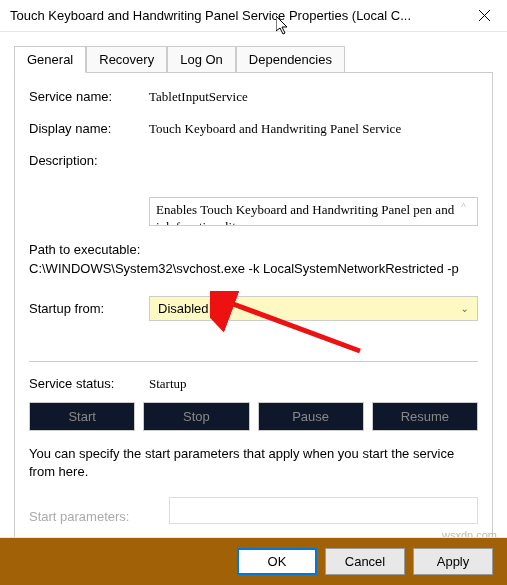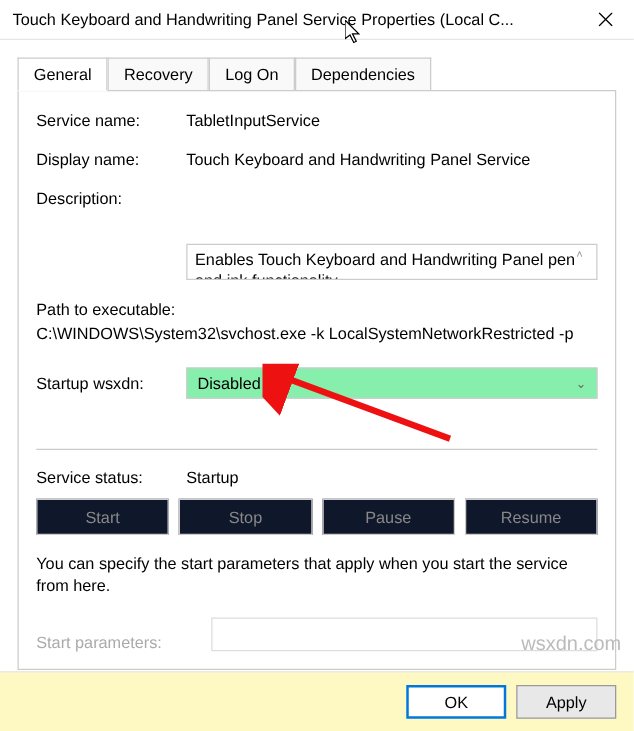"TabletInputService" .row .value { font-family: none -> Liberation Serif, serif }
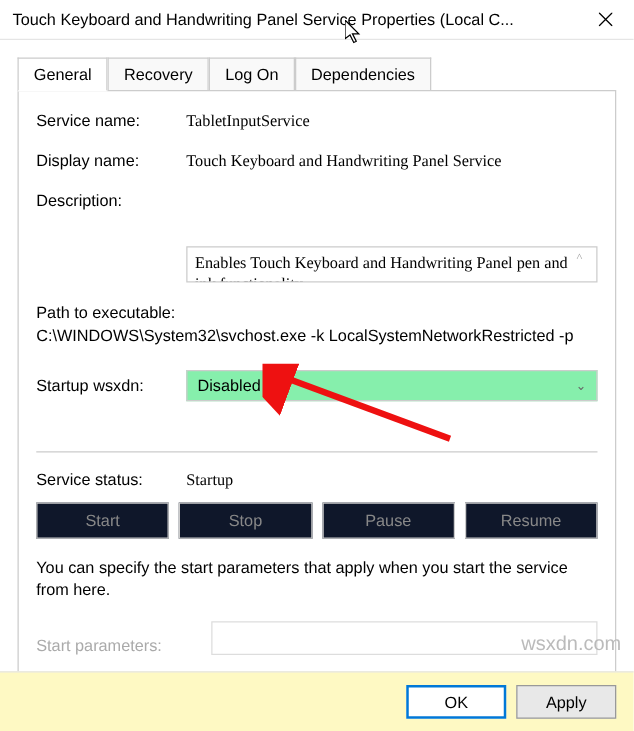"Startup wsxdn:" div.label { text: wsxdn -> from }
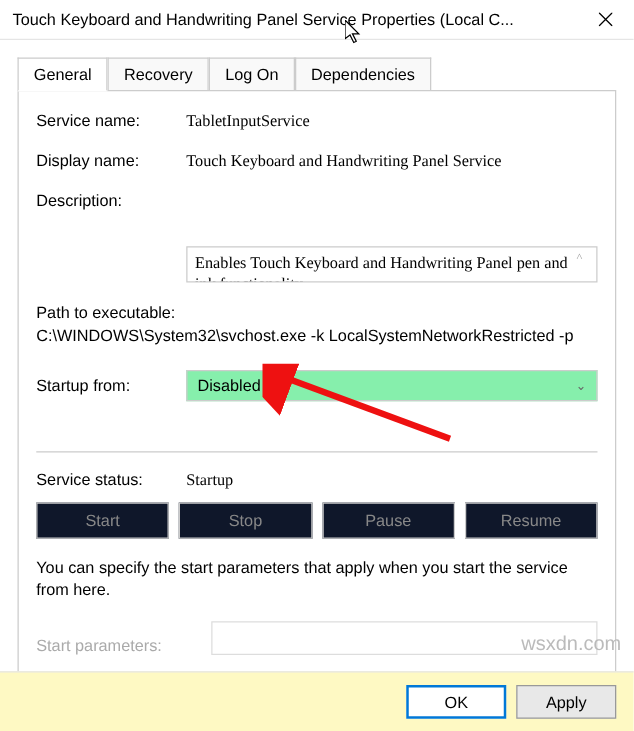"Disabled" .select { background: #86efac -> #fef9c3 }
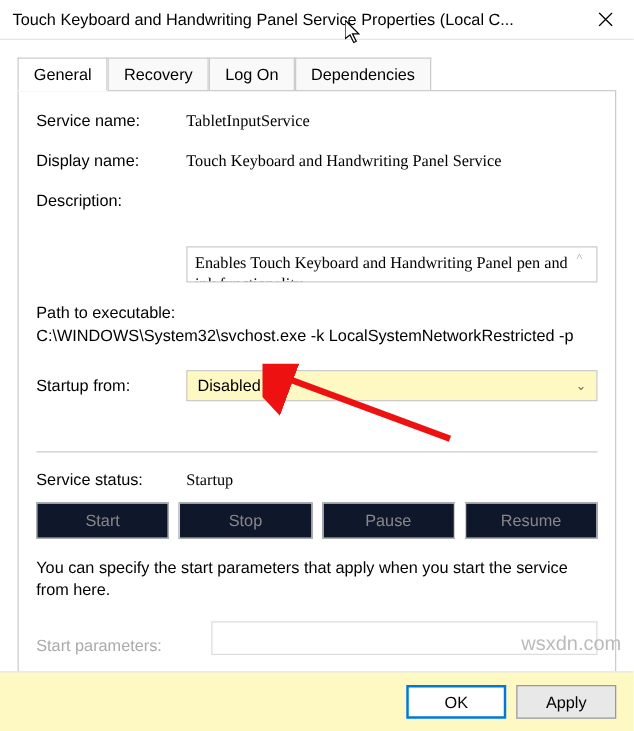"wsxdn.com" .watermark { bottom: 60px -> 44px; font-size: 16px -> 11px }
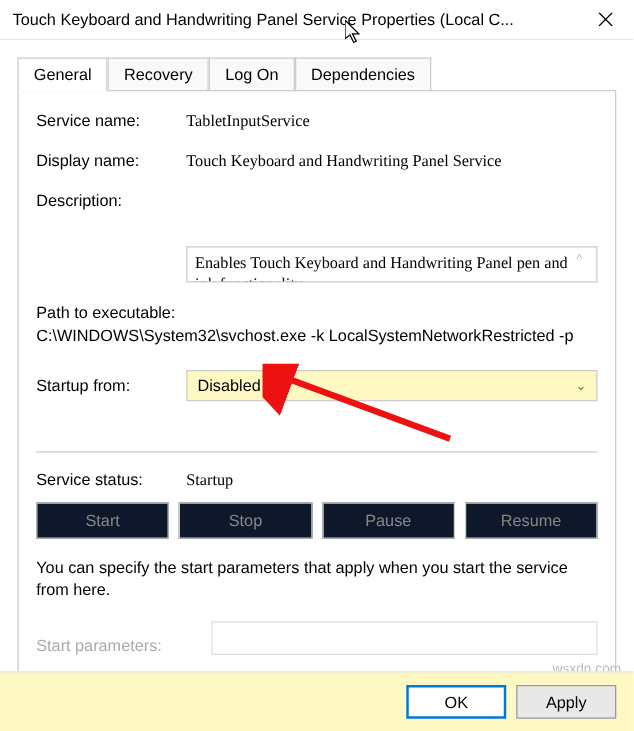"OK" .dialog-buttons { background: #fef9c3 -> #a16207 }
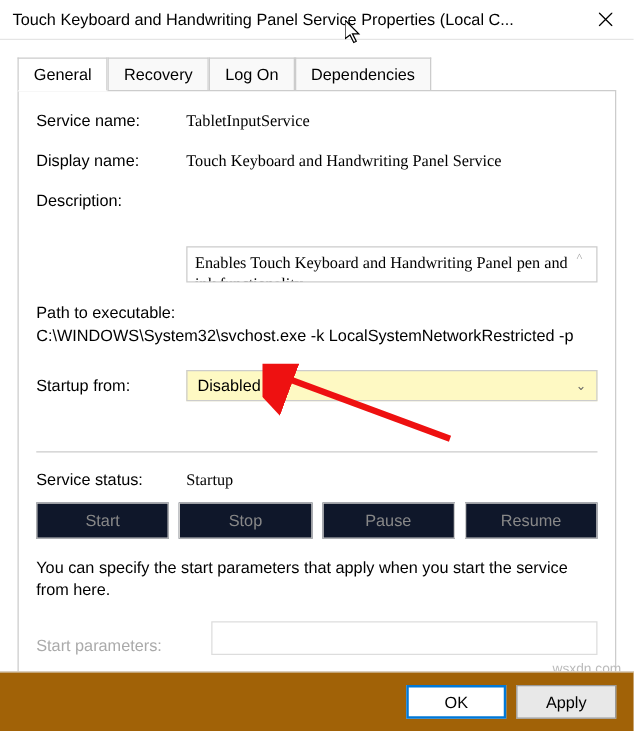"Cancel" div.dlg-btn { html: none -> <div>Cancel</div> }
